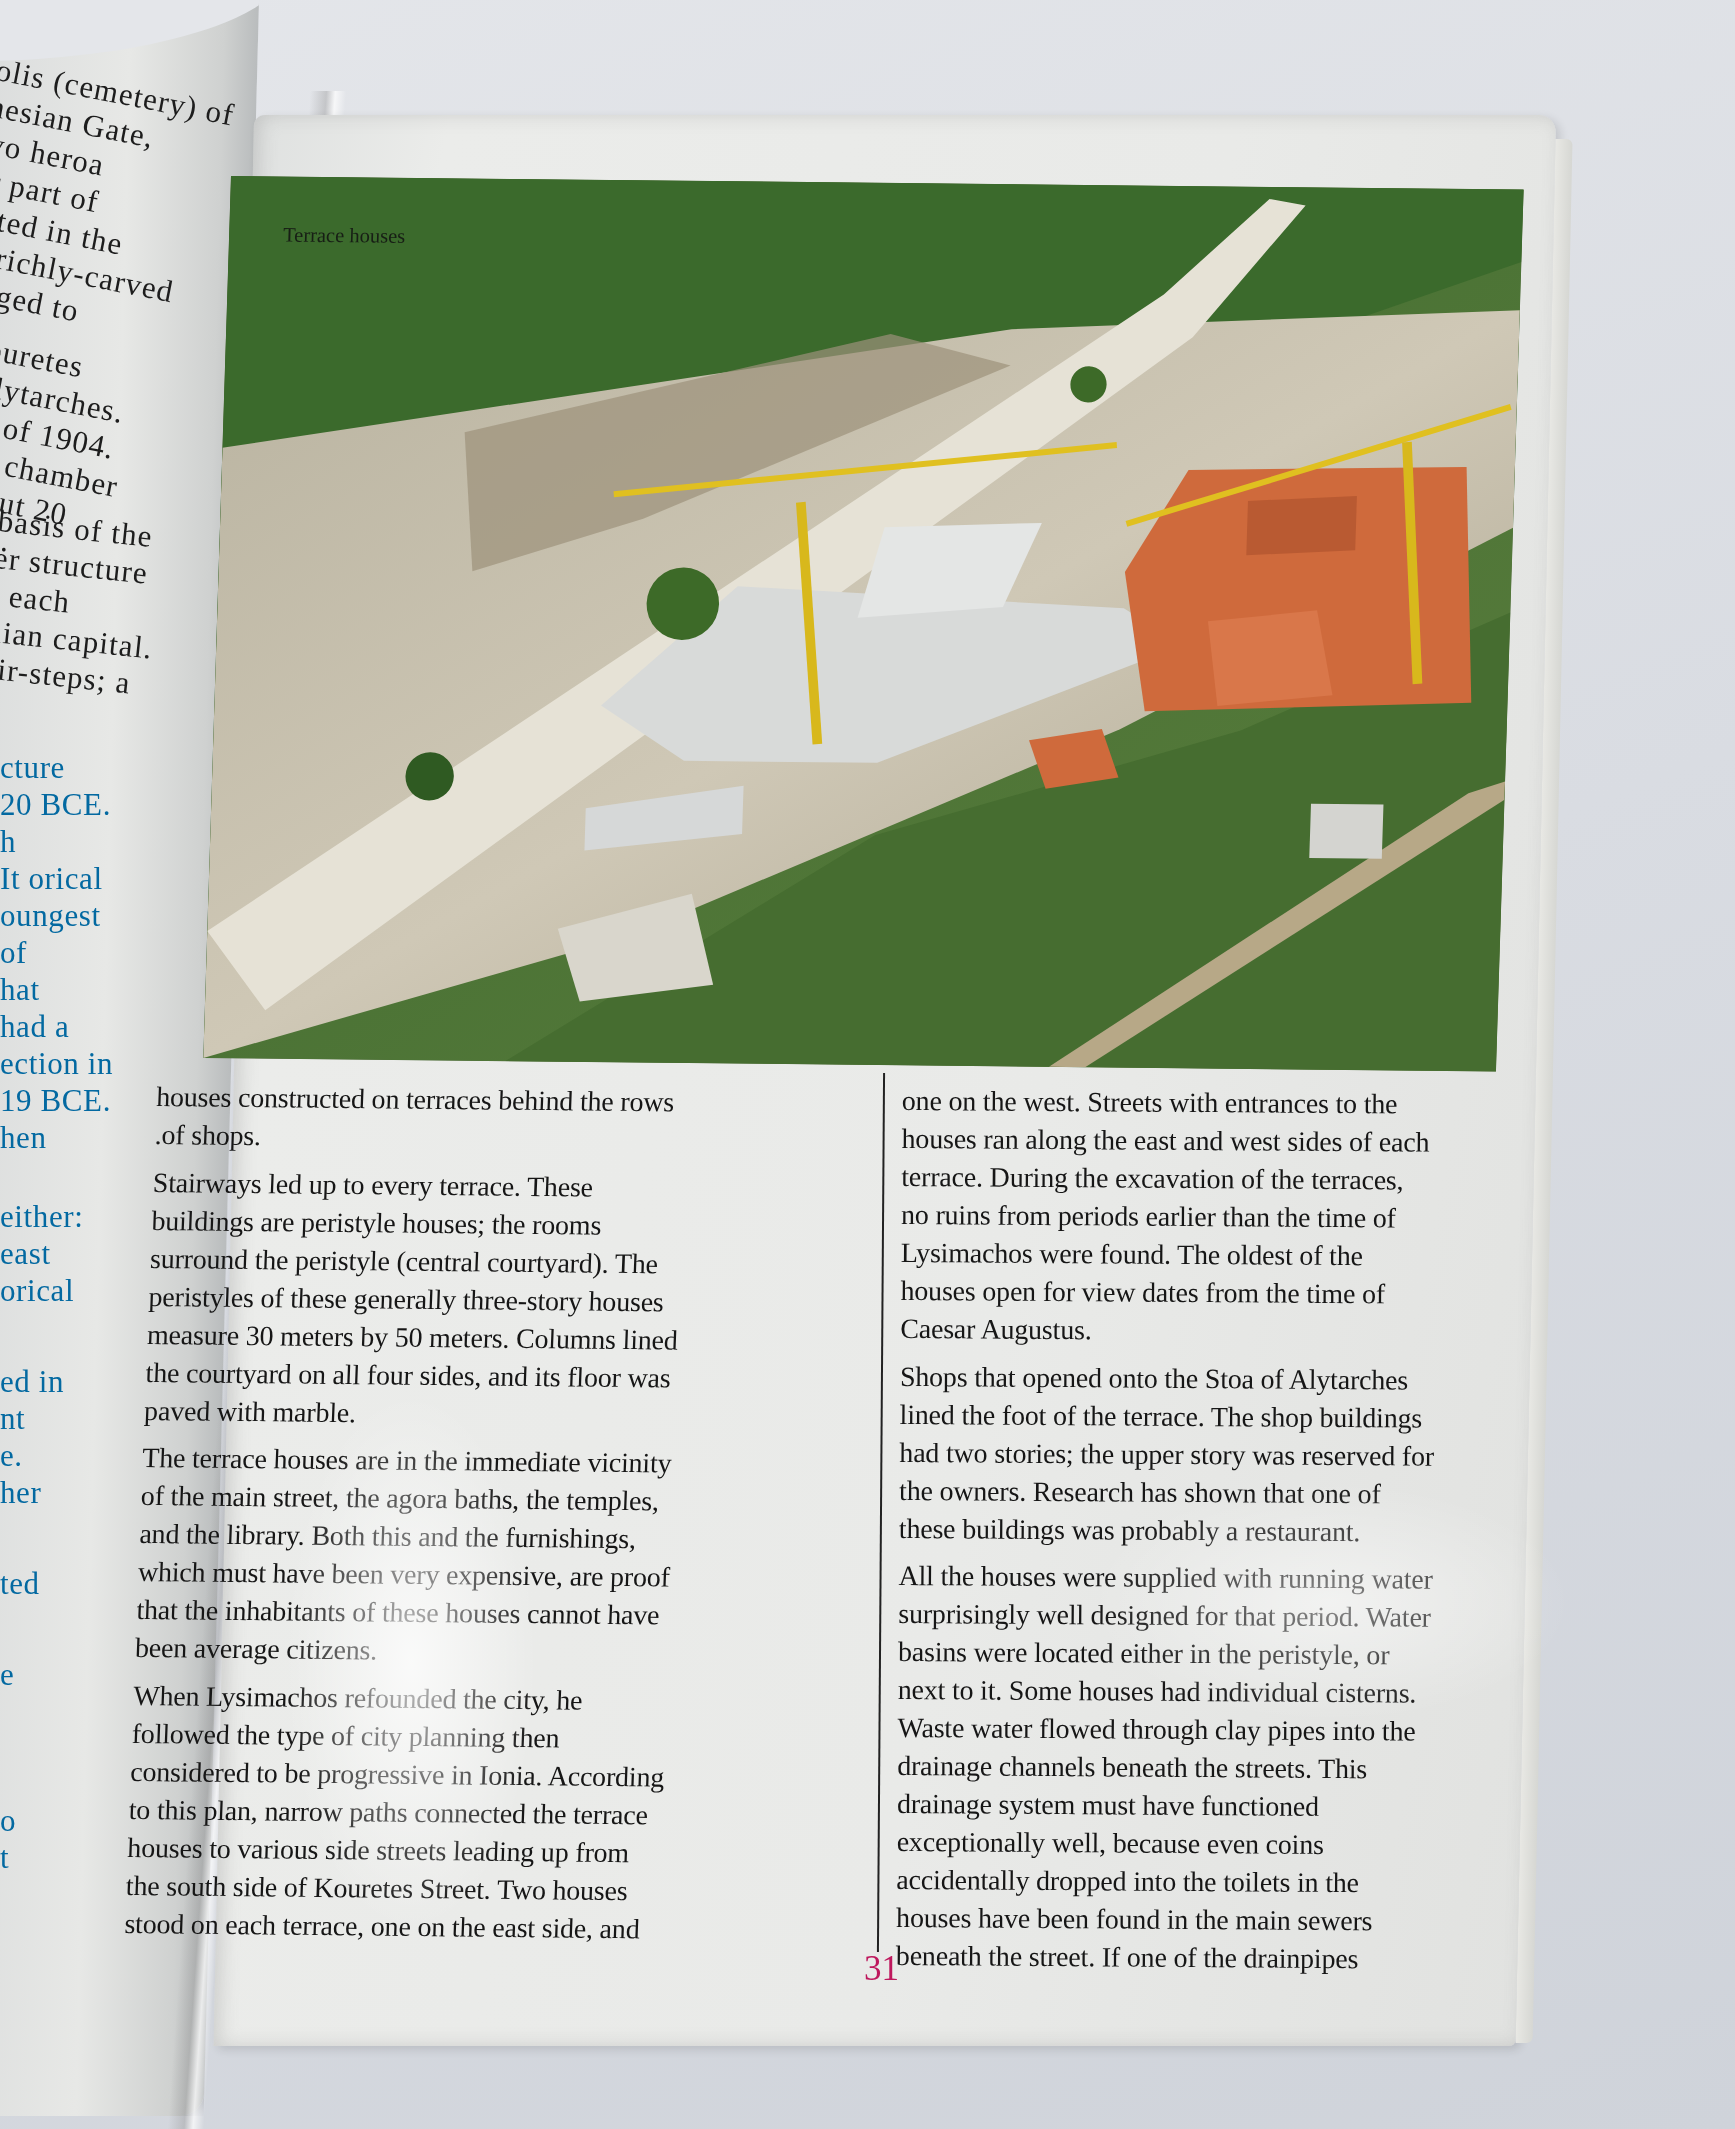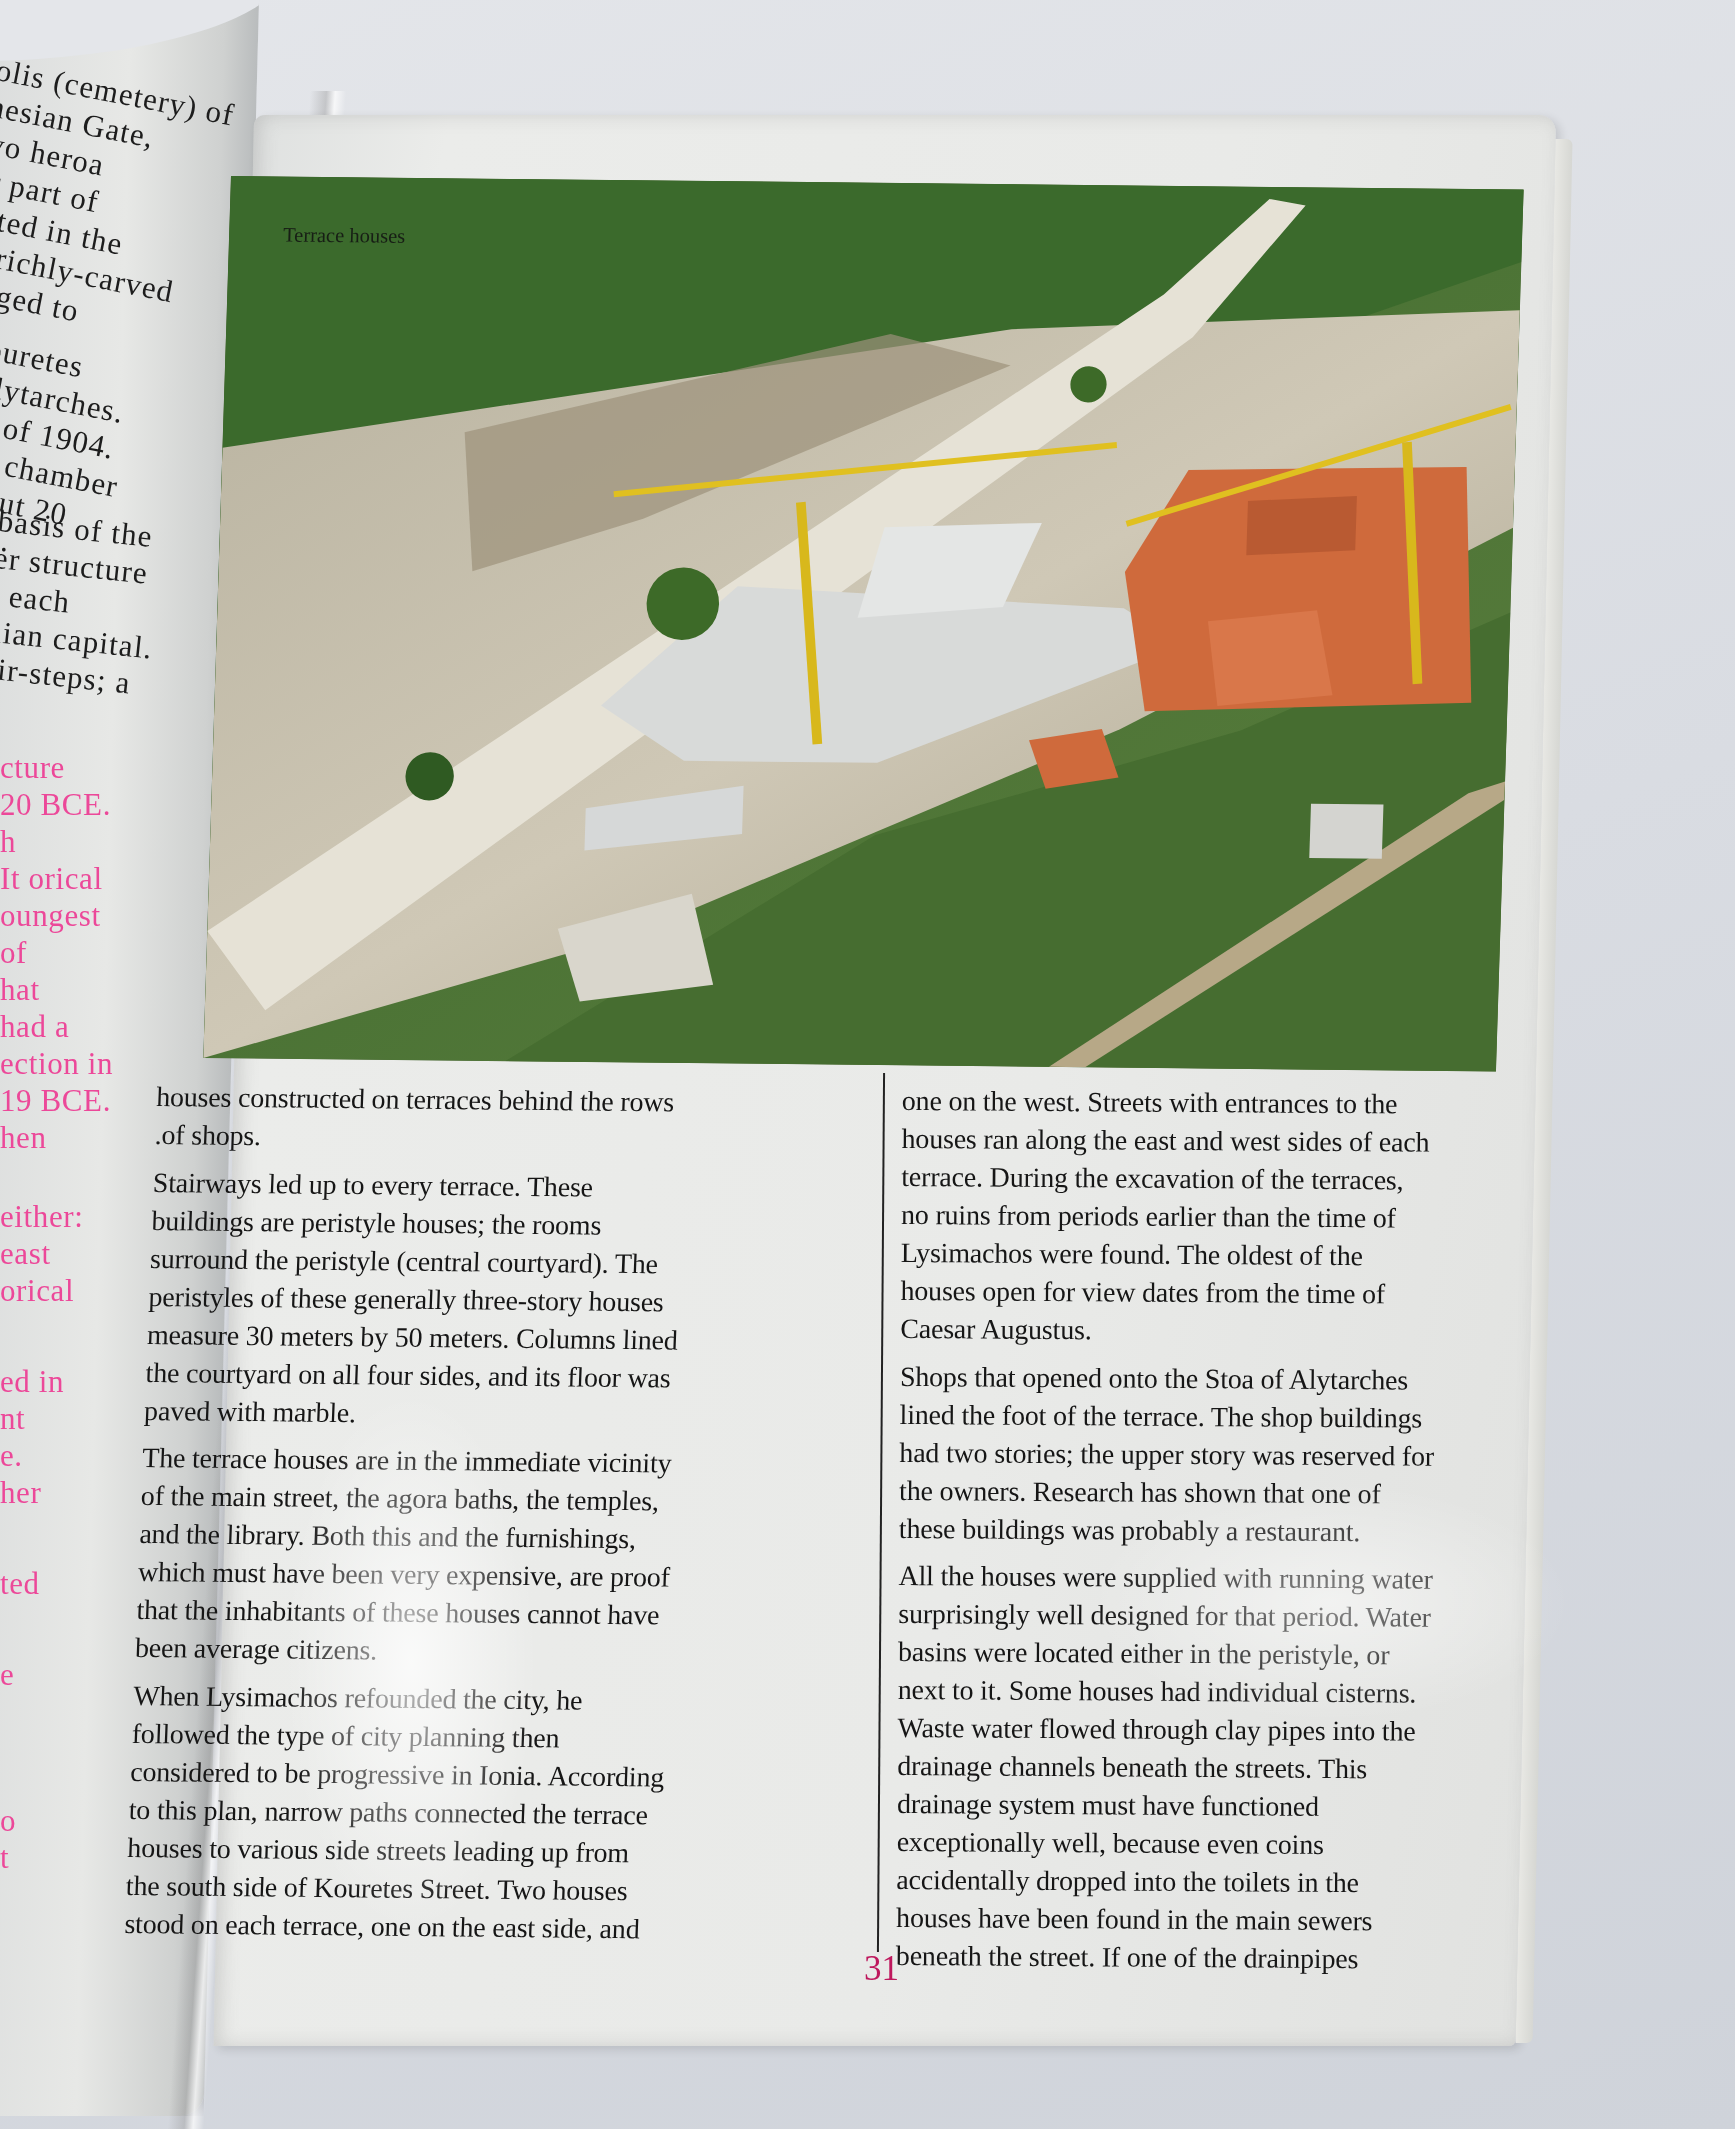"cture" .left-text-lower { color: #ec4899 -> #0369a1 }
